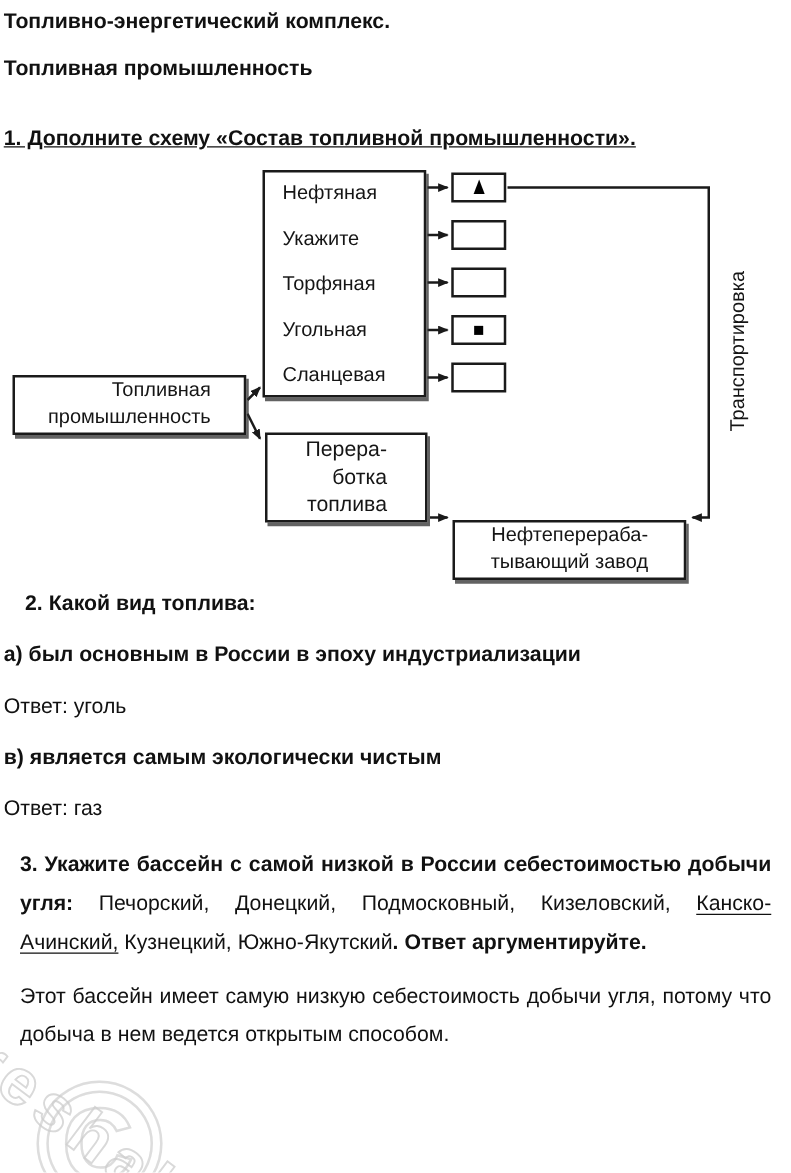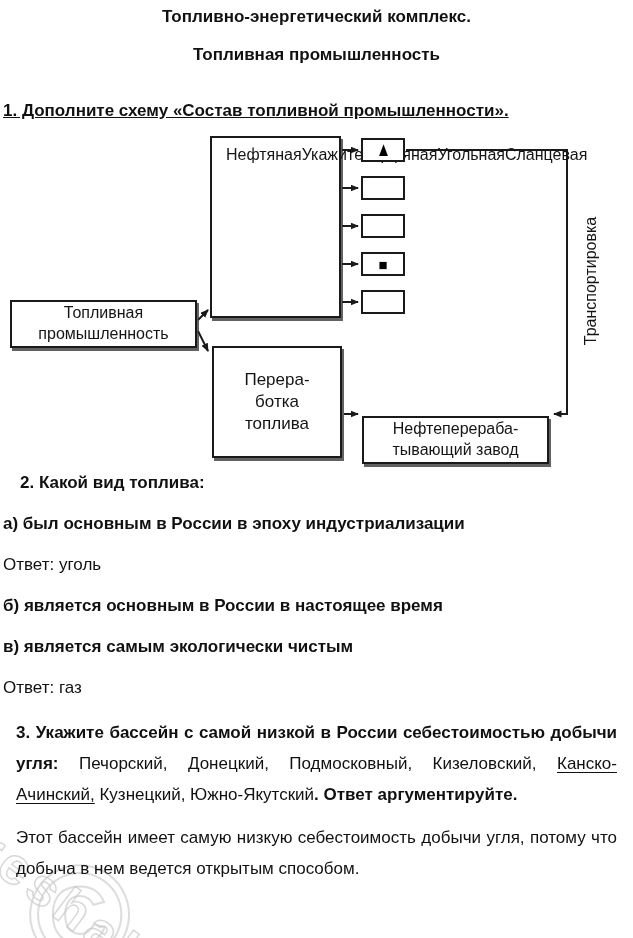"Топливно-энергетический комплекс." .center { text-align: center -> none }
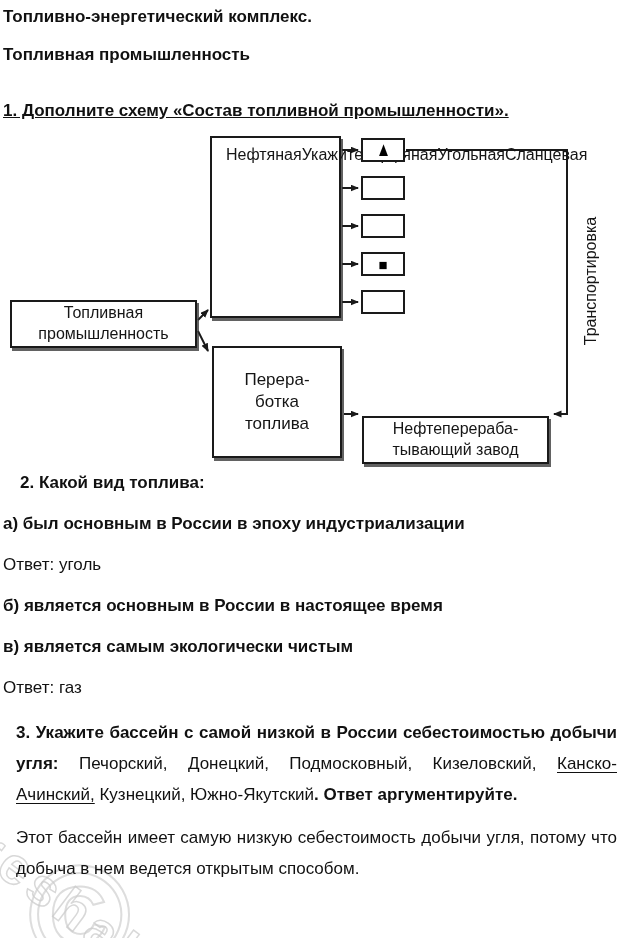"Нефтяная" .box-industries { flex-direction: row -> column }
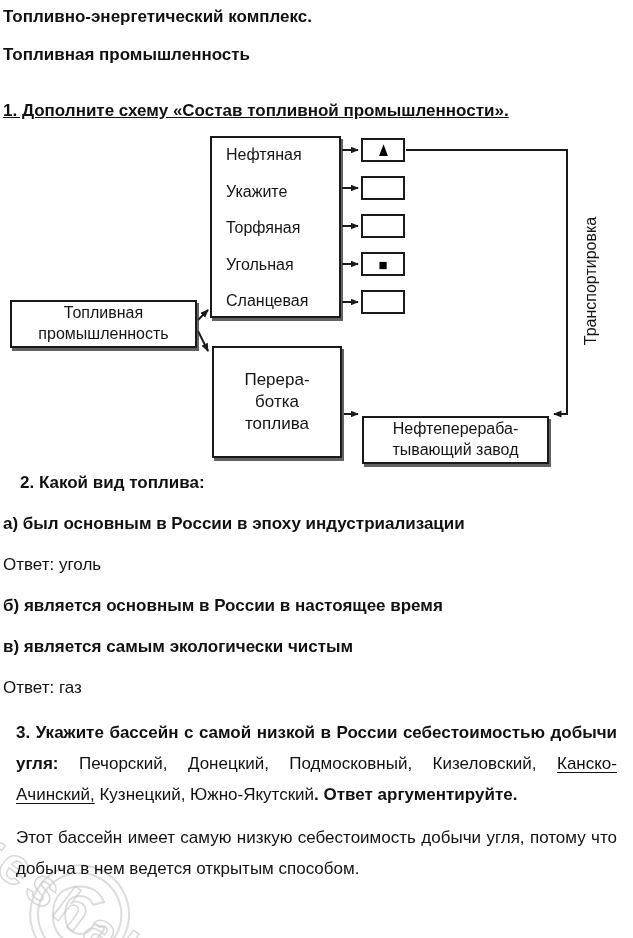"Топливная" .dbox { text-align: center -> right }
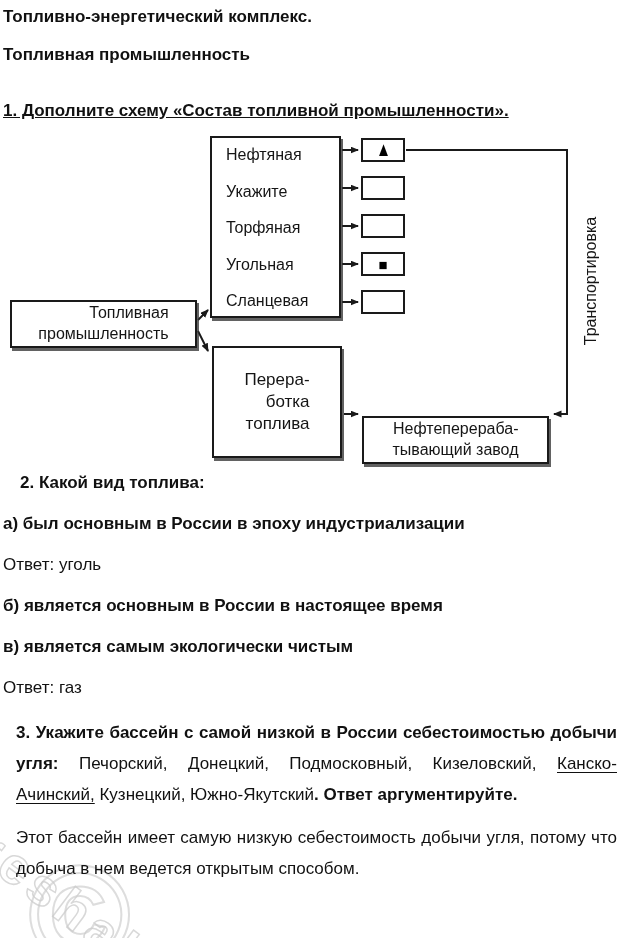"Перера-" .box-processing { height: 112px -> 72px }
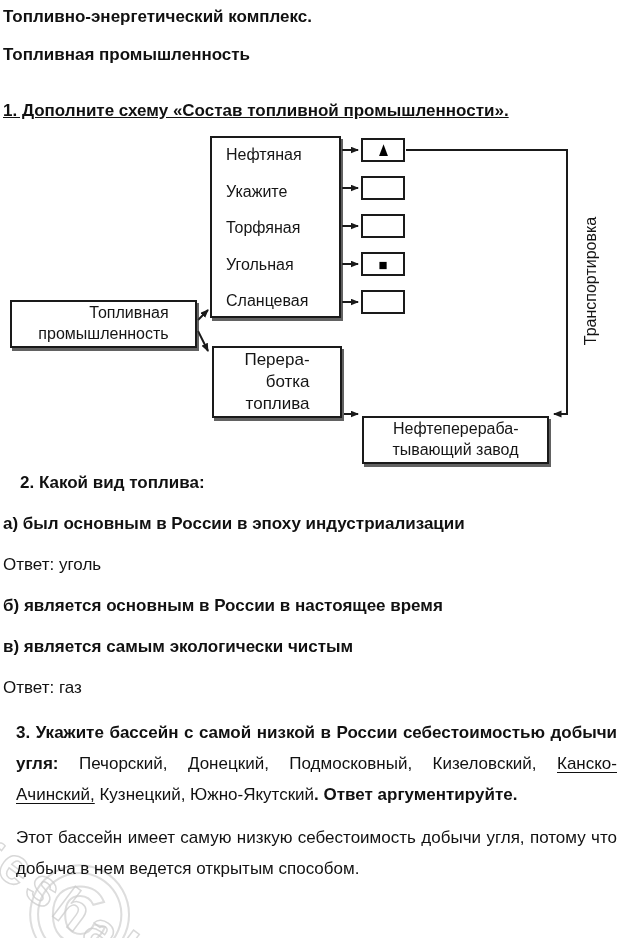"б) является основным в России" div.tblock { html: <div>б) является основным в России в настоящее время</div> -> none }
